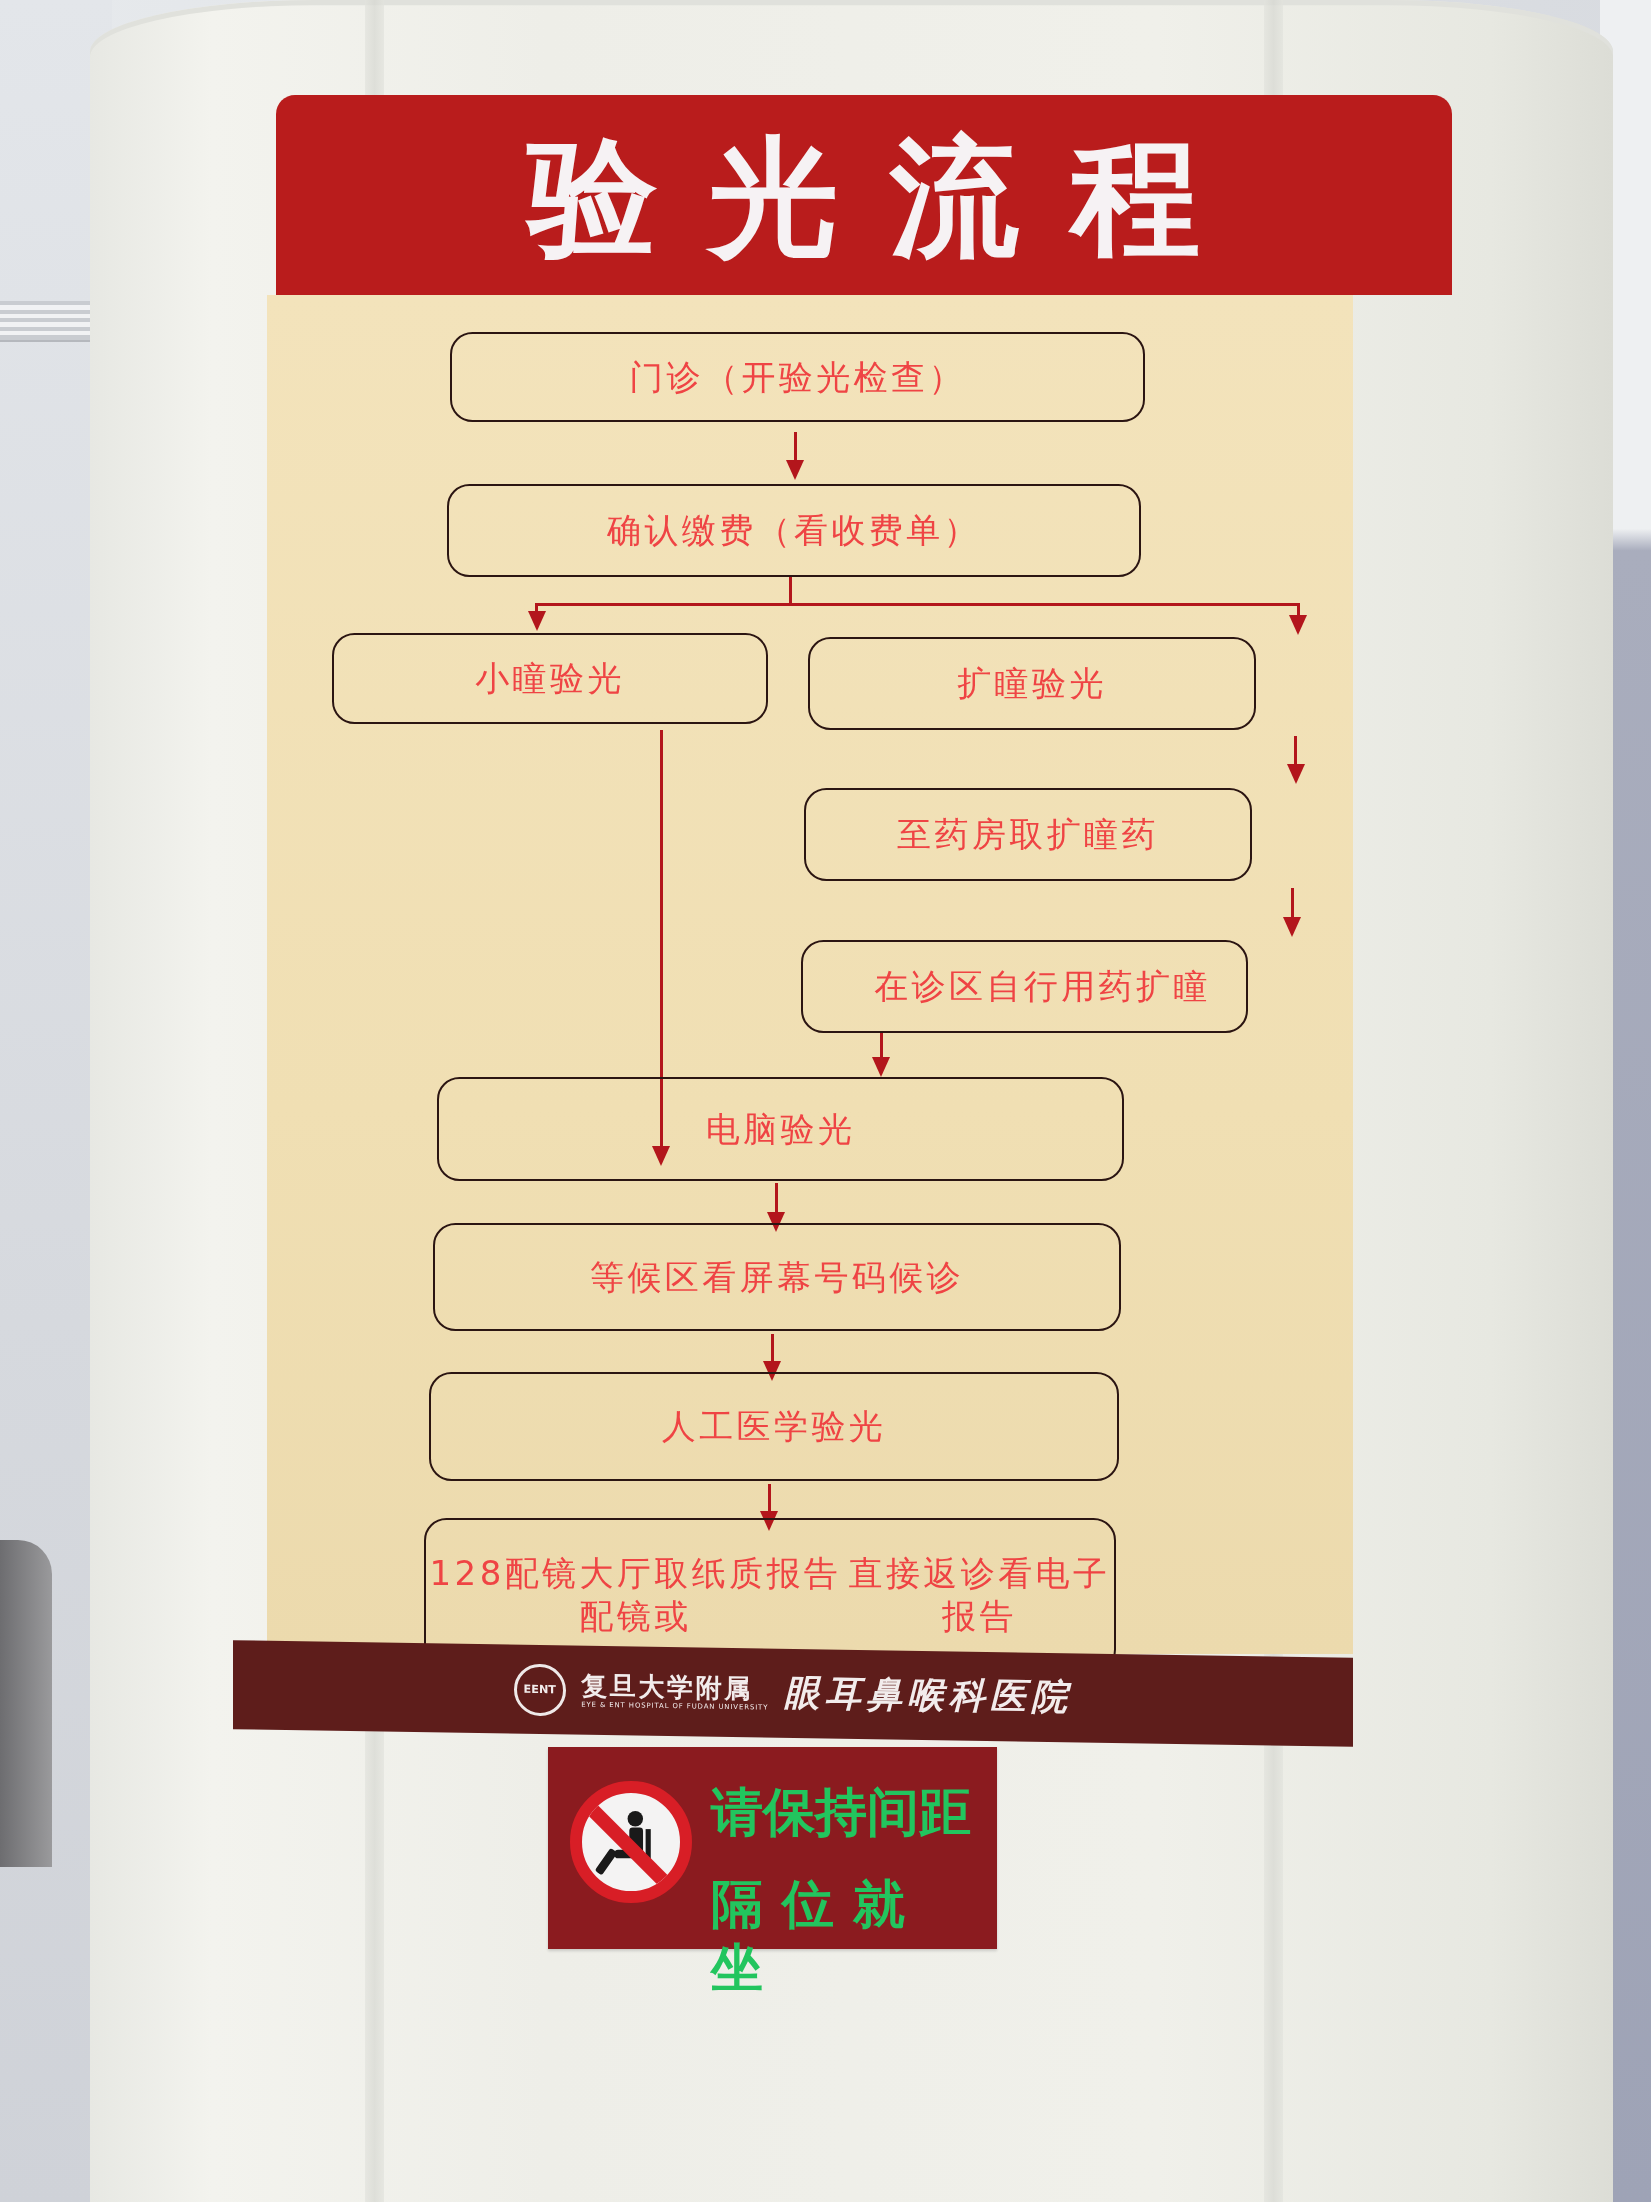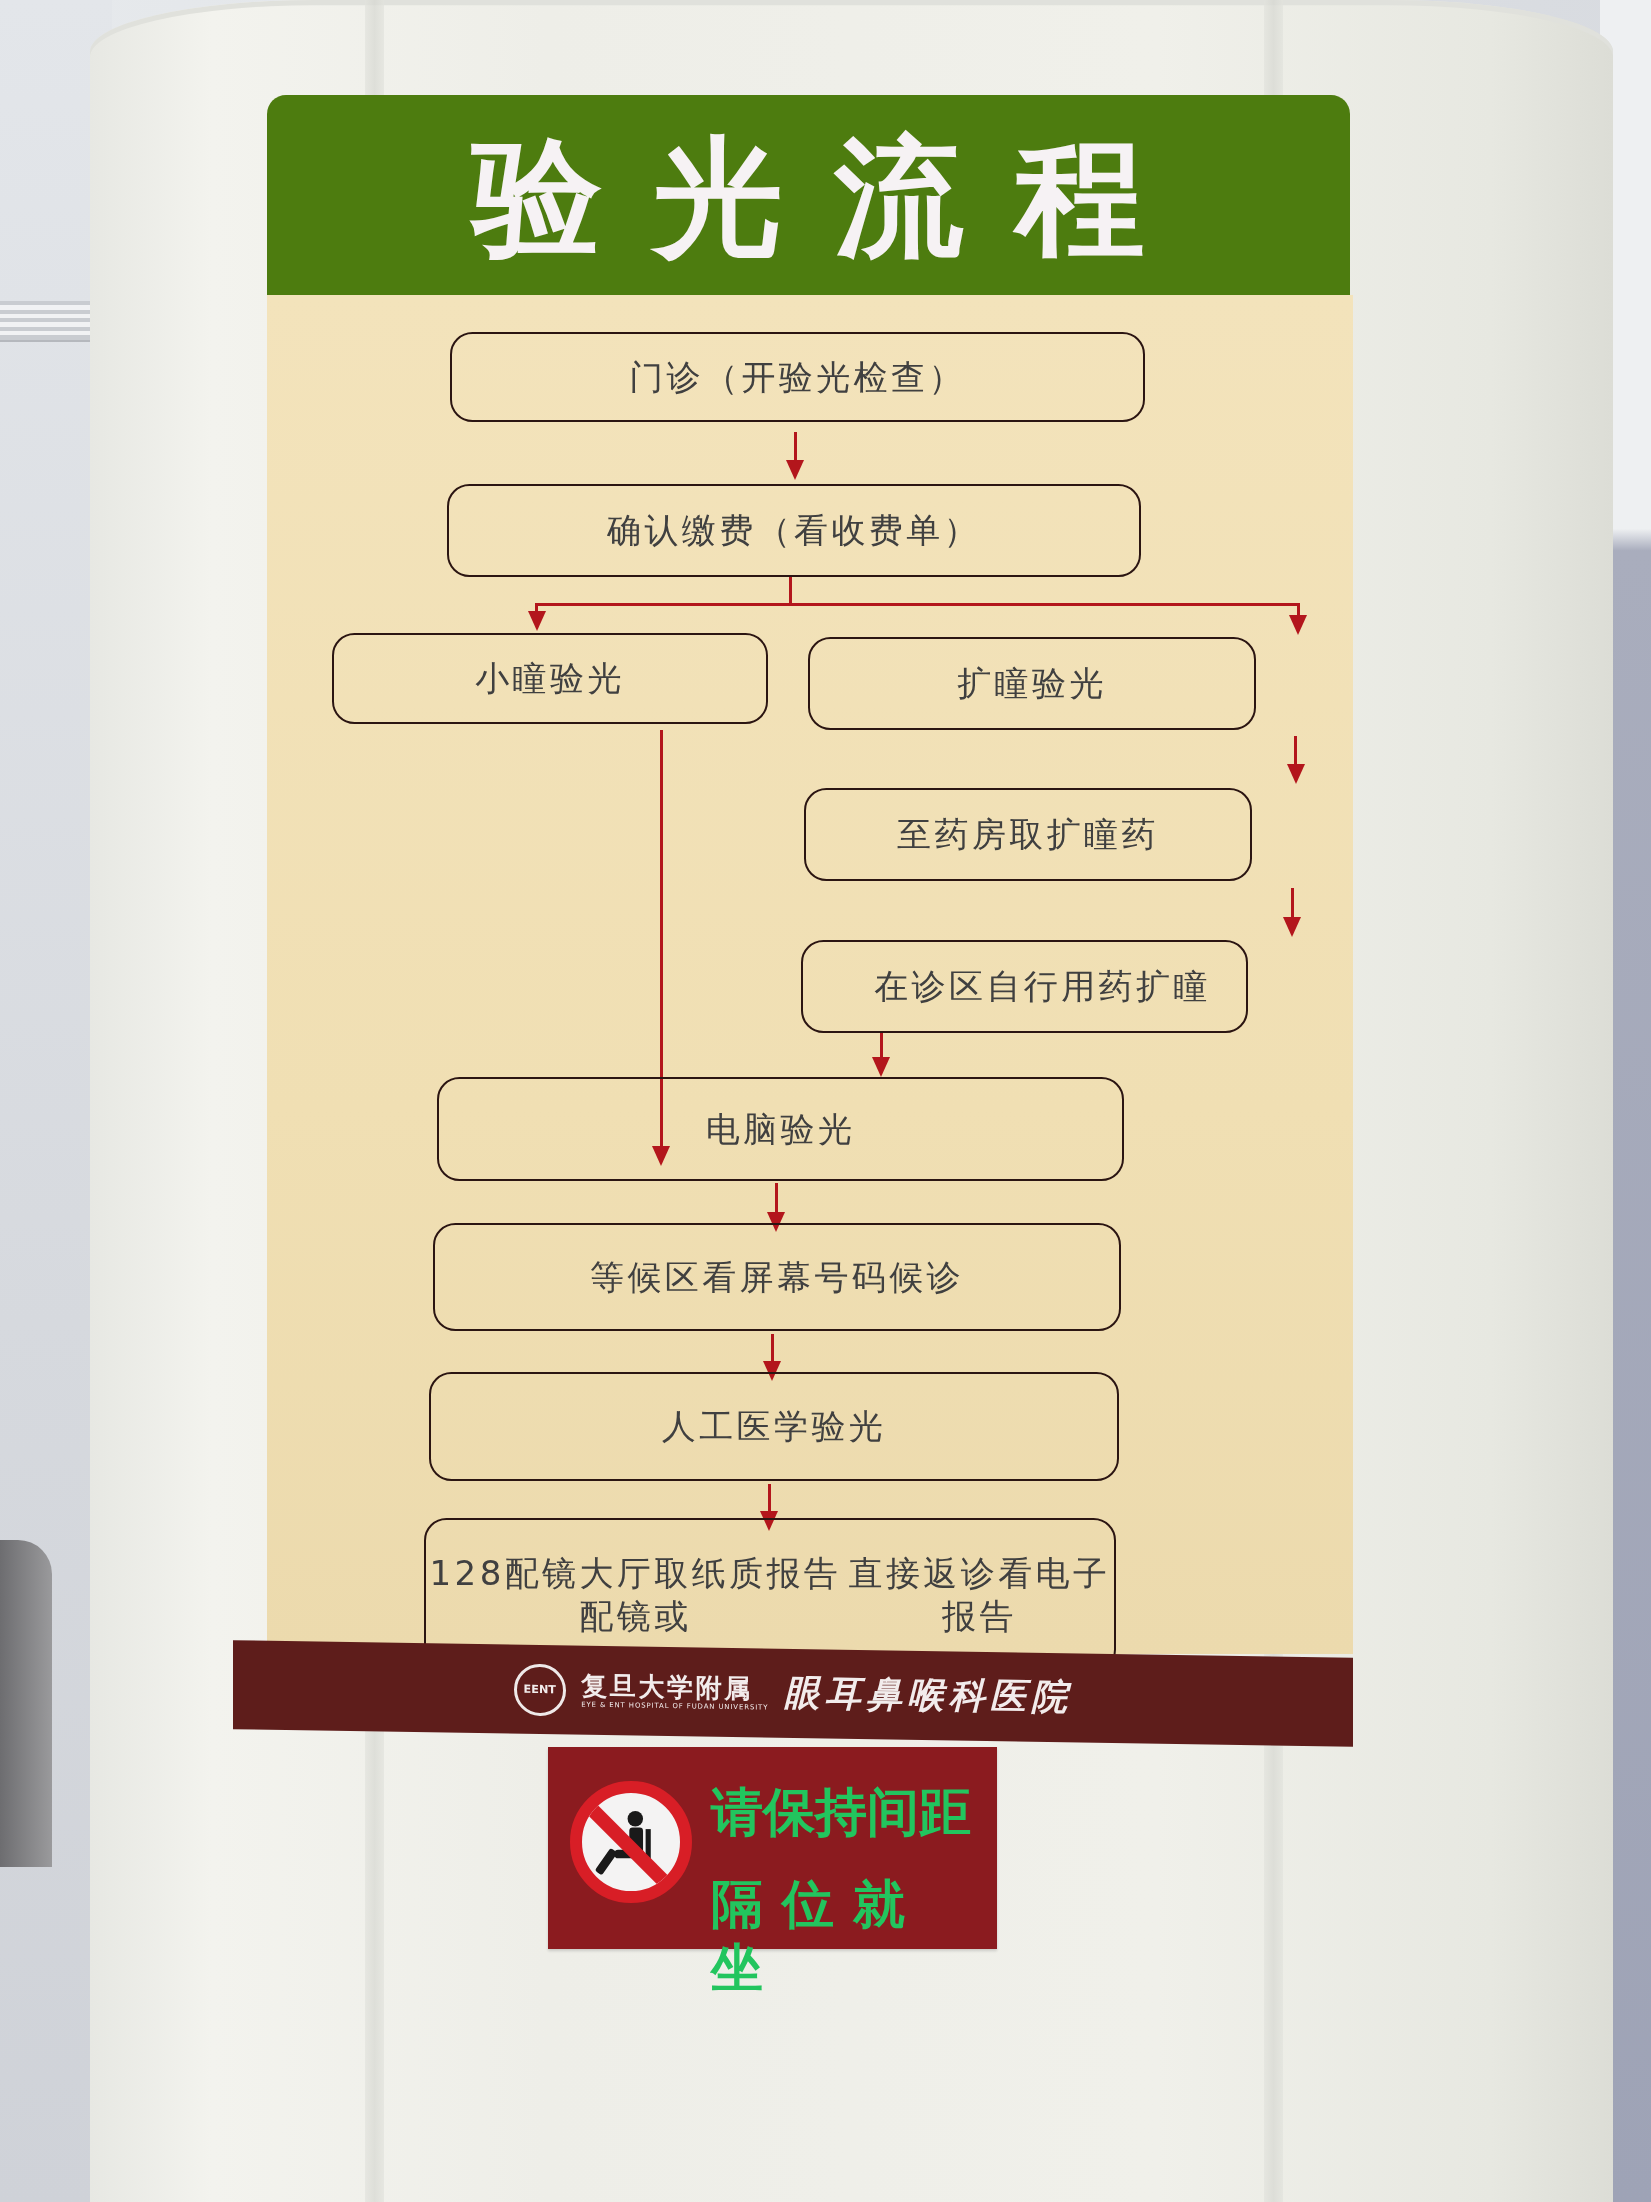"验光流程" .poster-header { background: #4d7c0f -> #b91c1c; left: 0 -> 9px; width: 1083px -> 1176px }
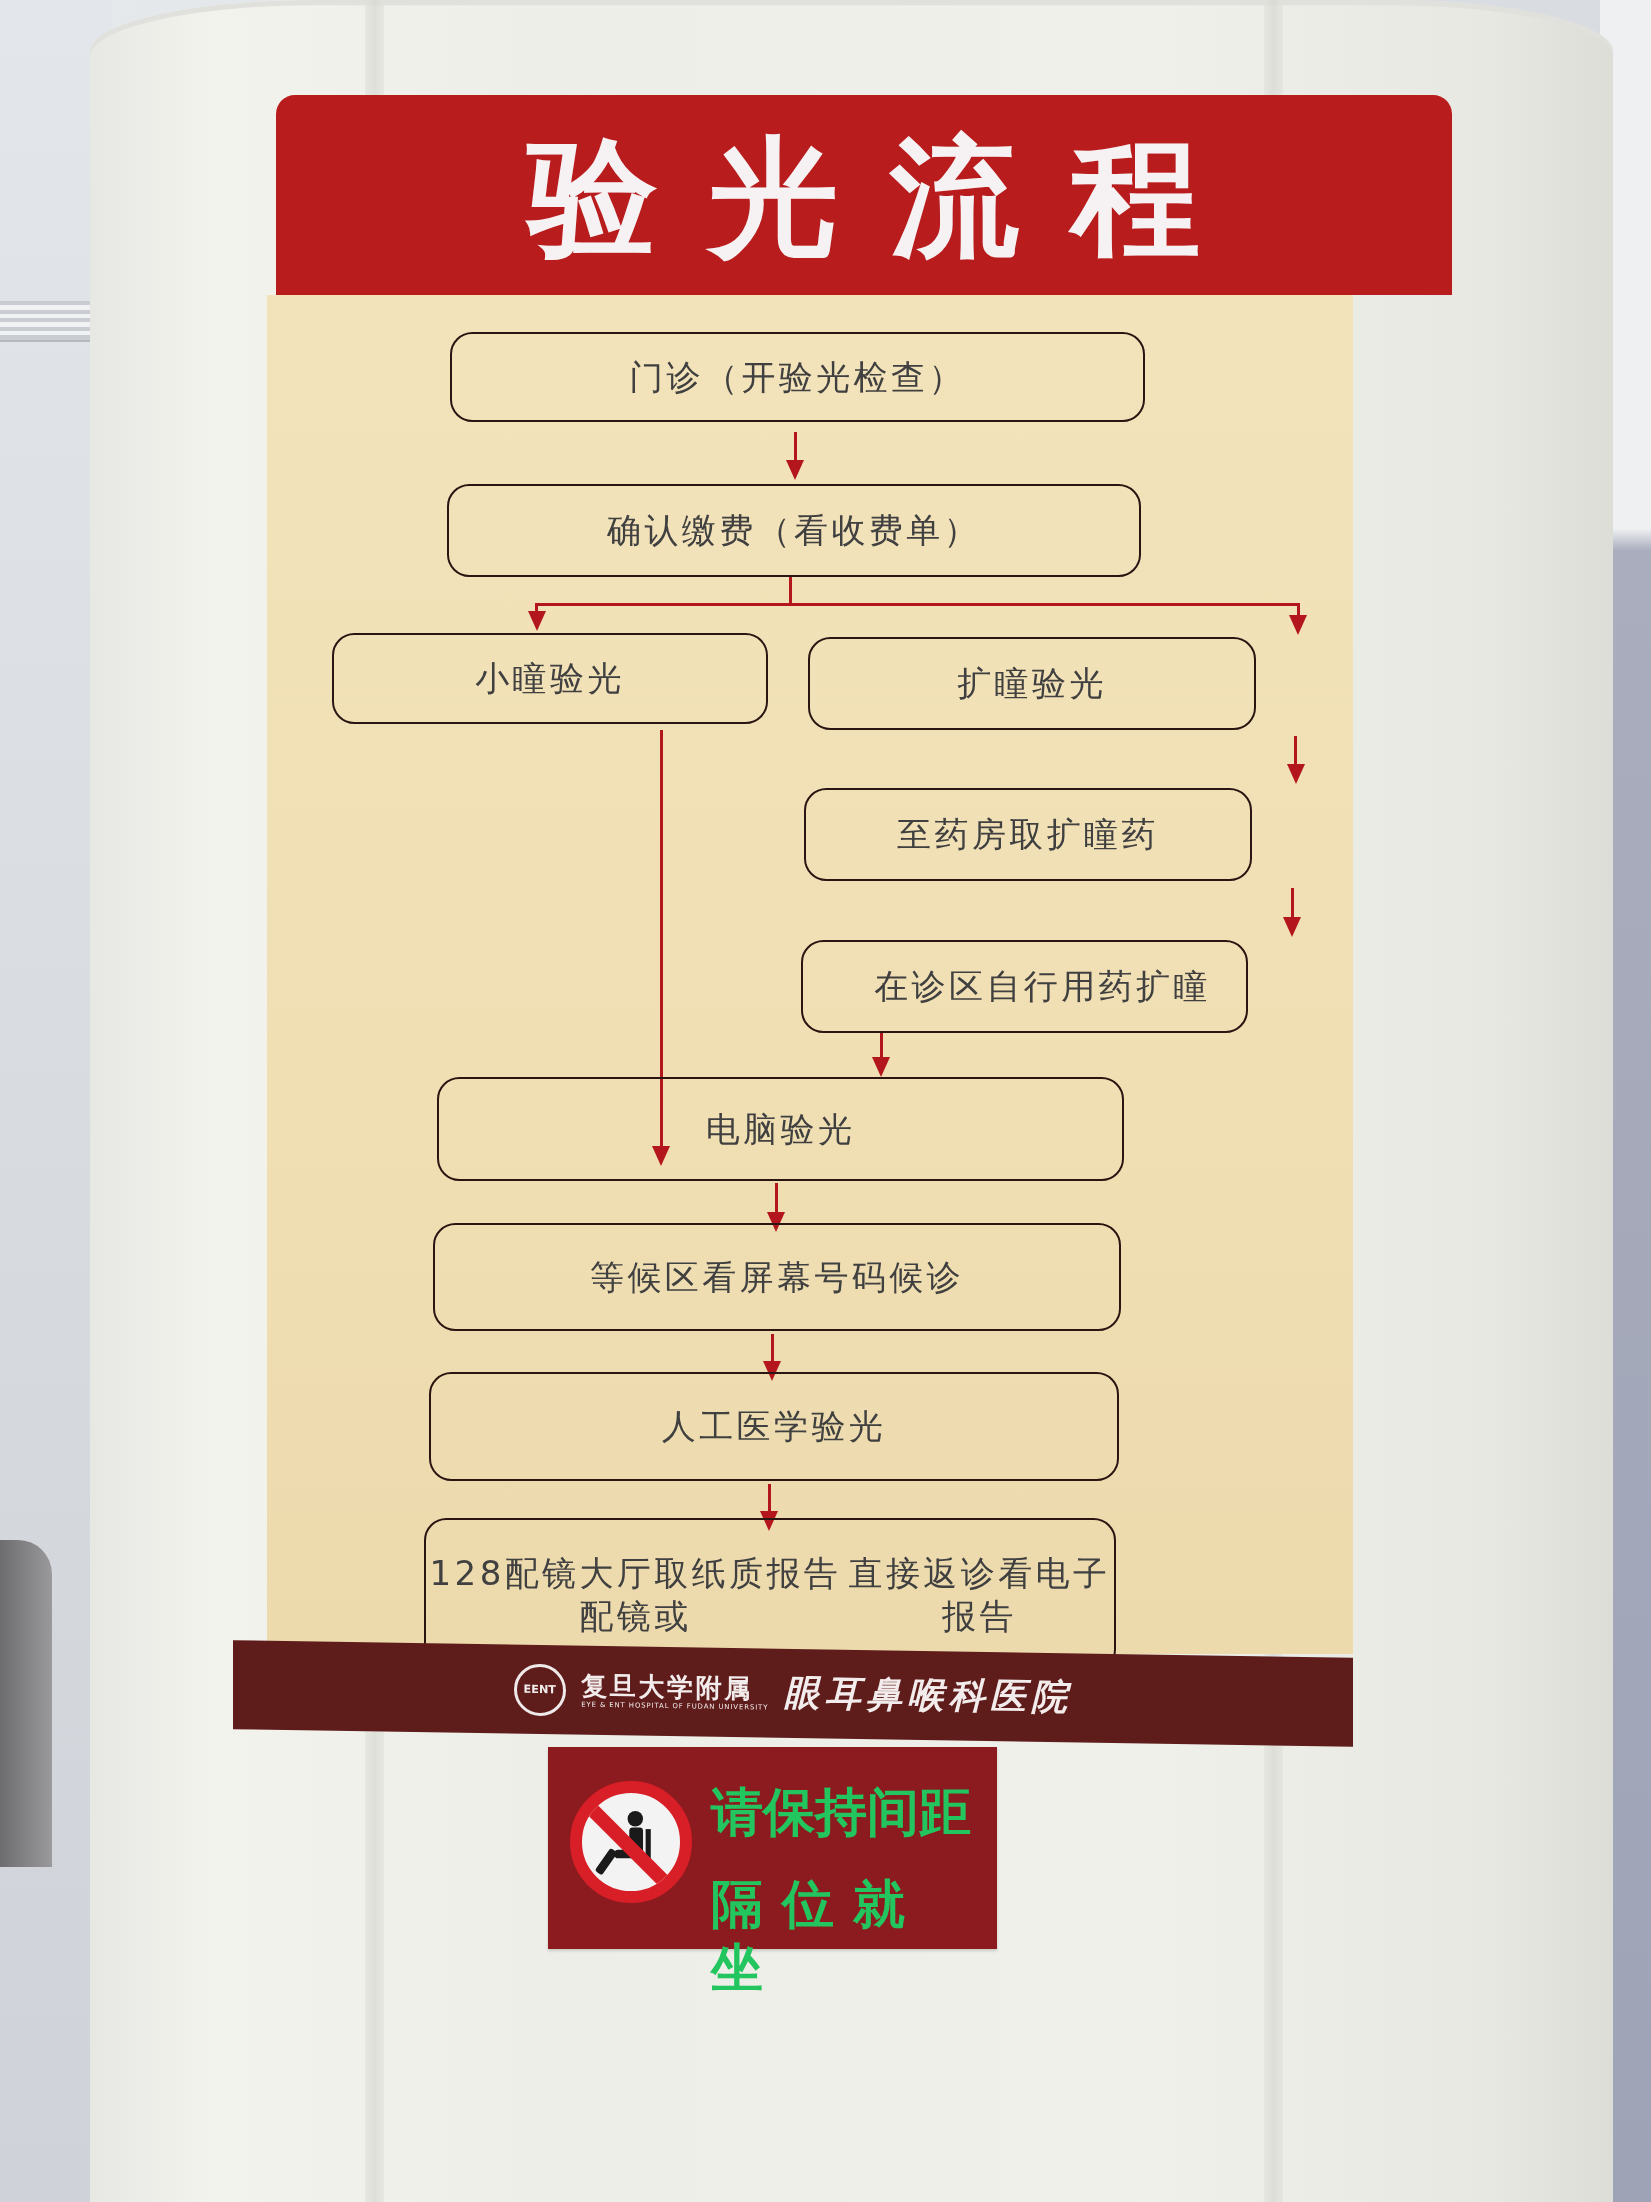"门诊（开验光检查）" .box { color: #404040 -> #ef4444 }
